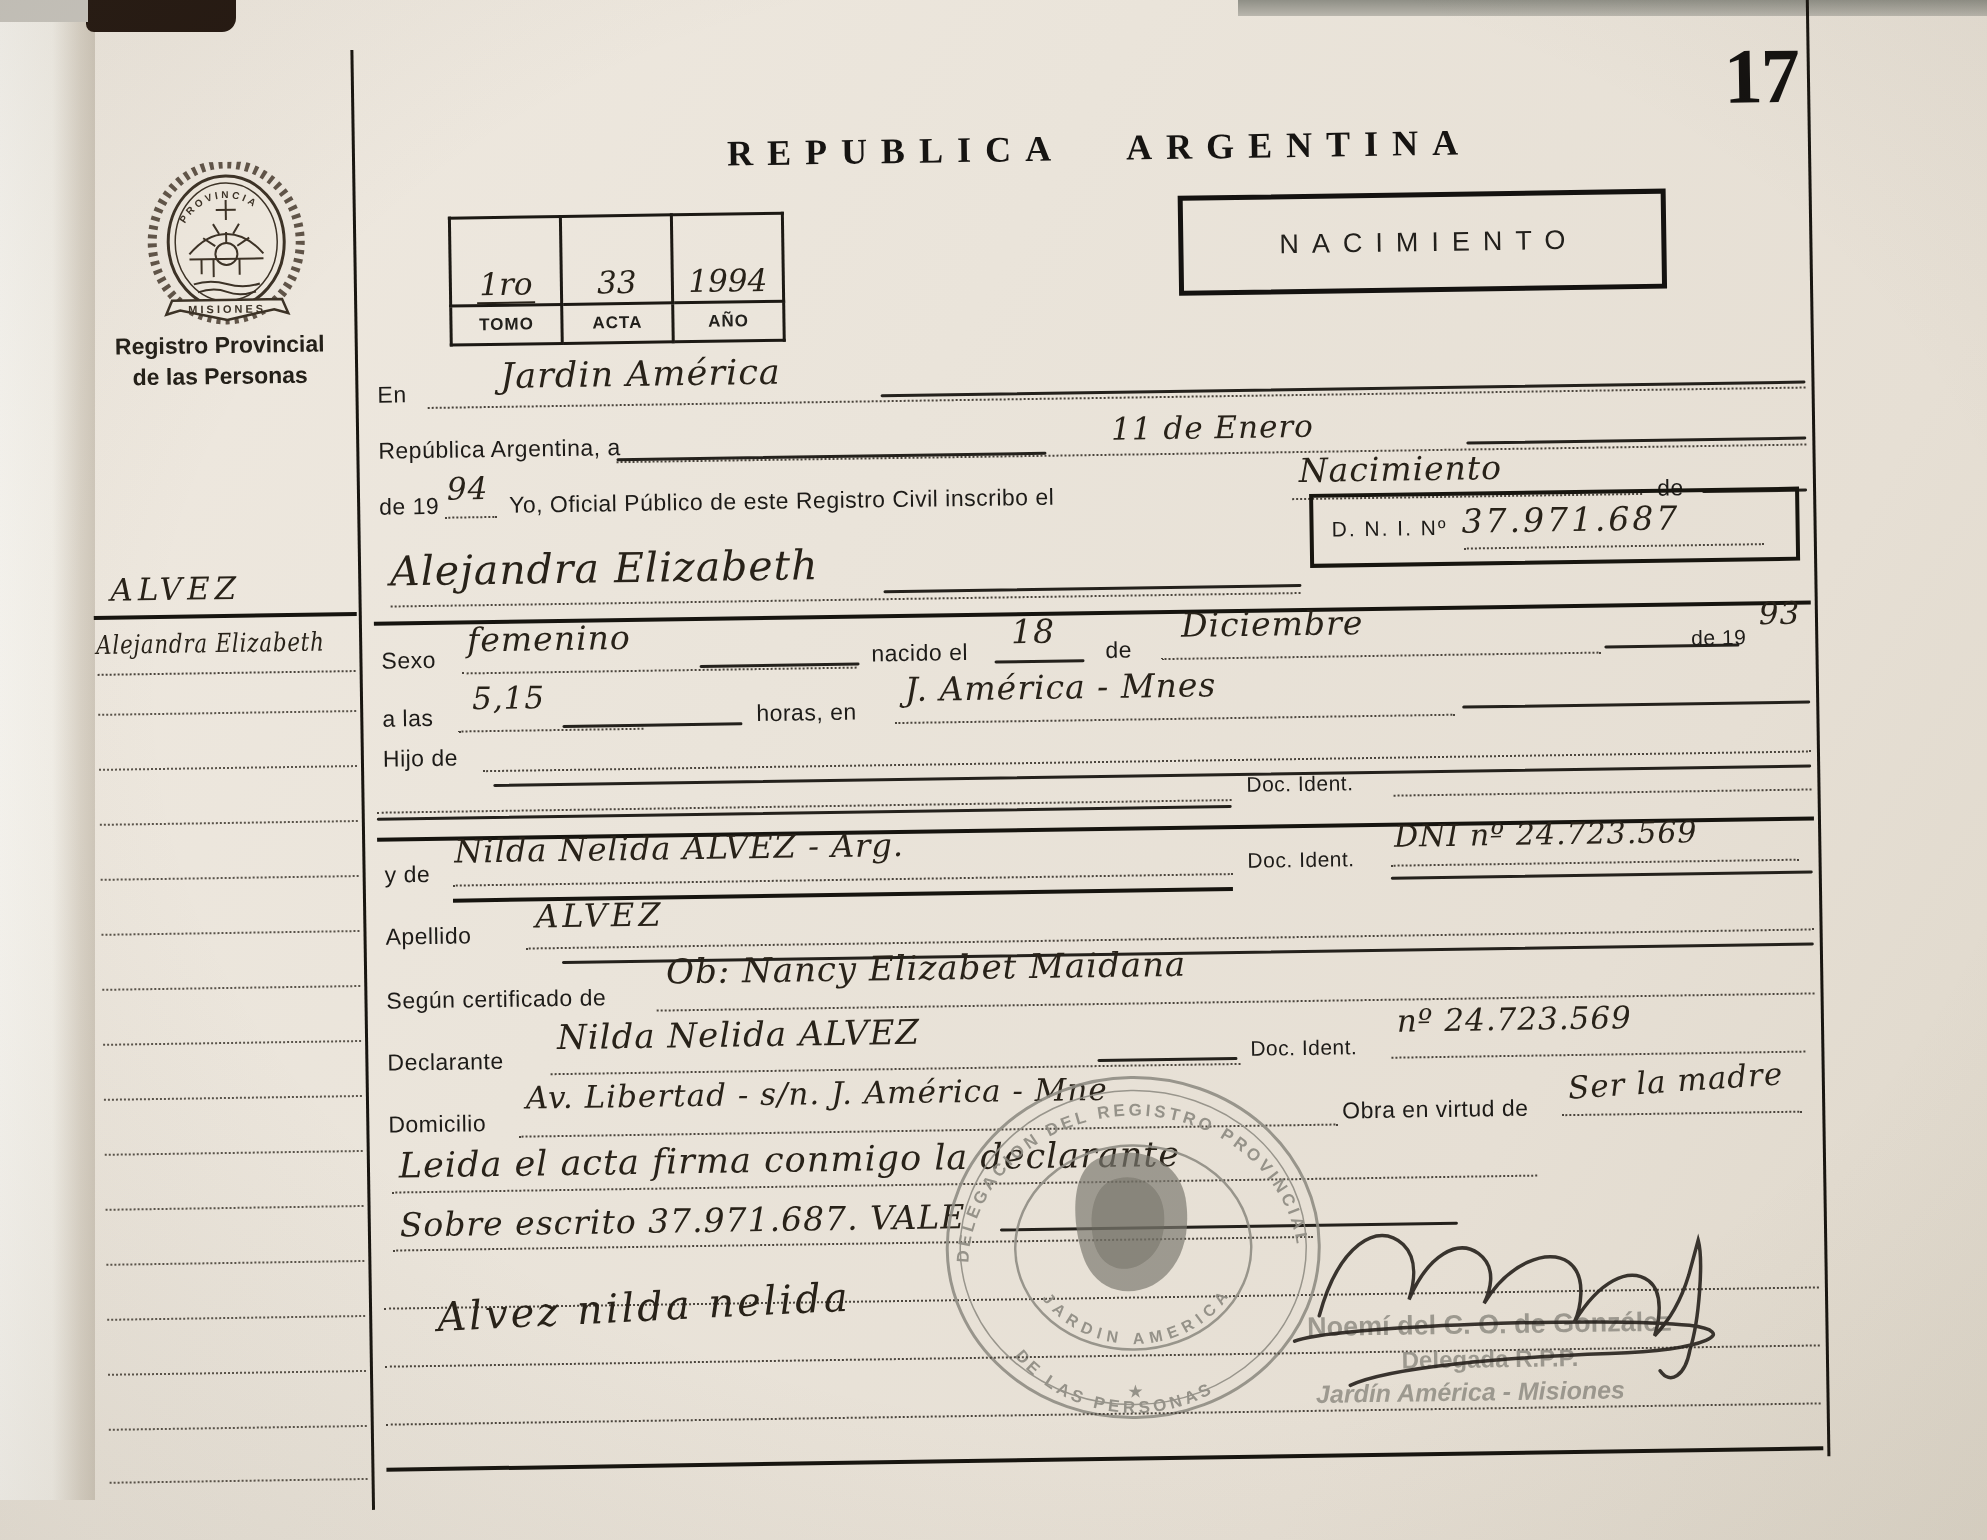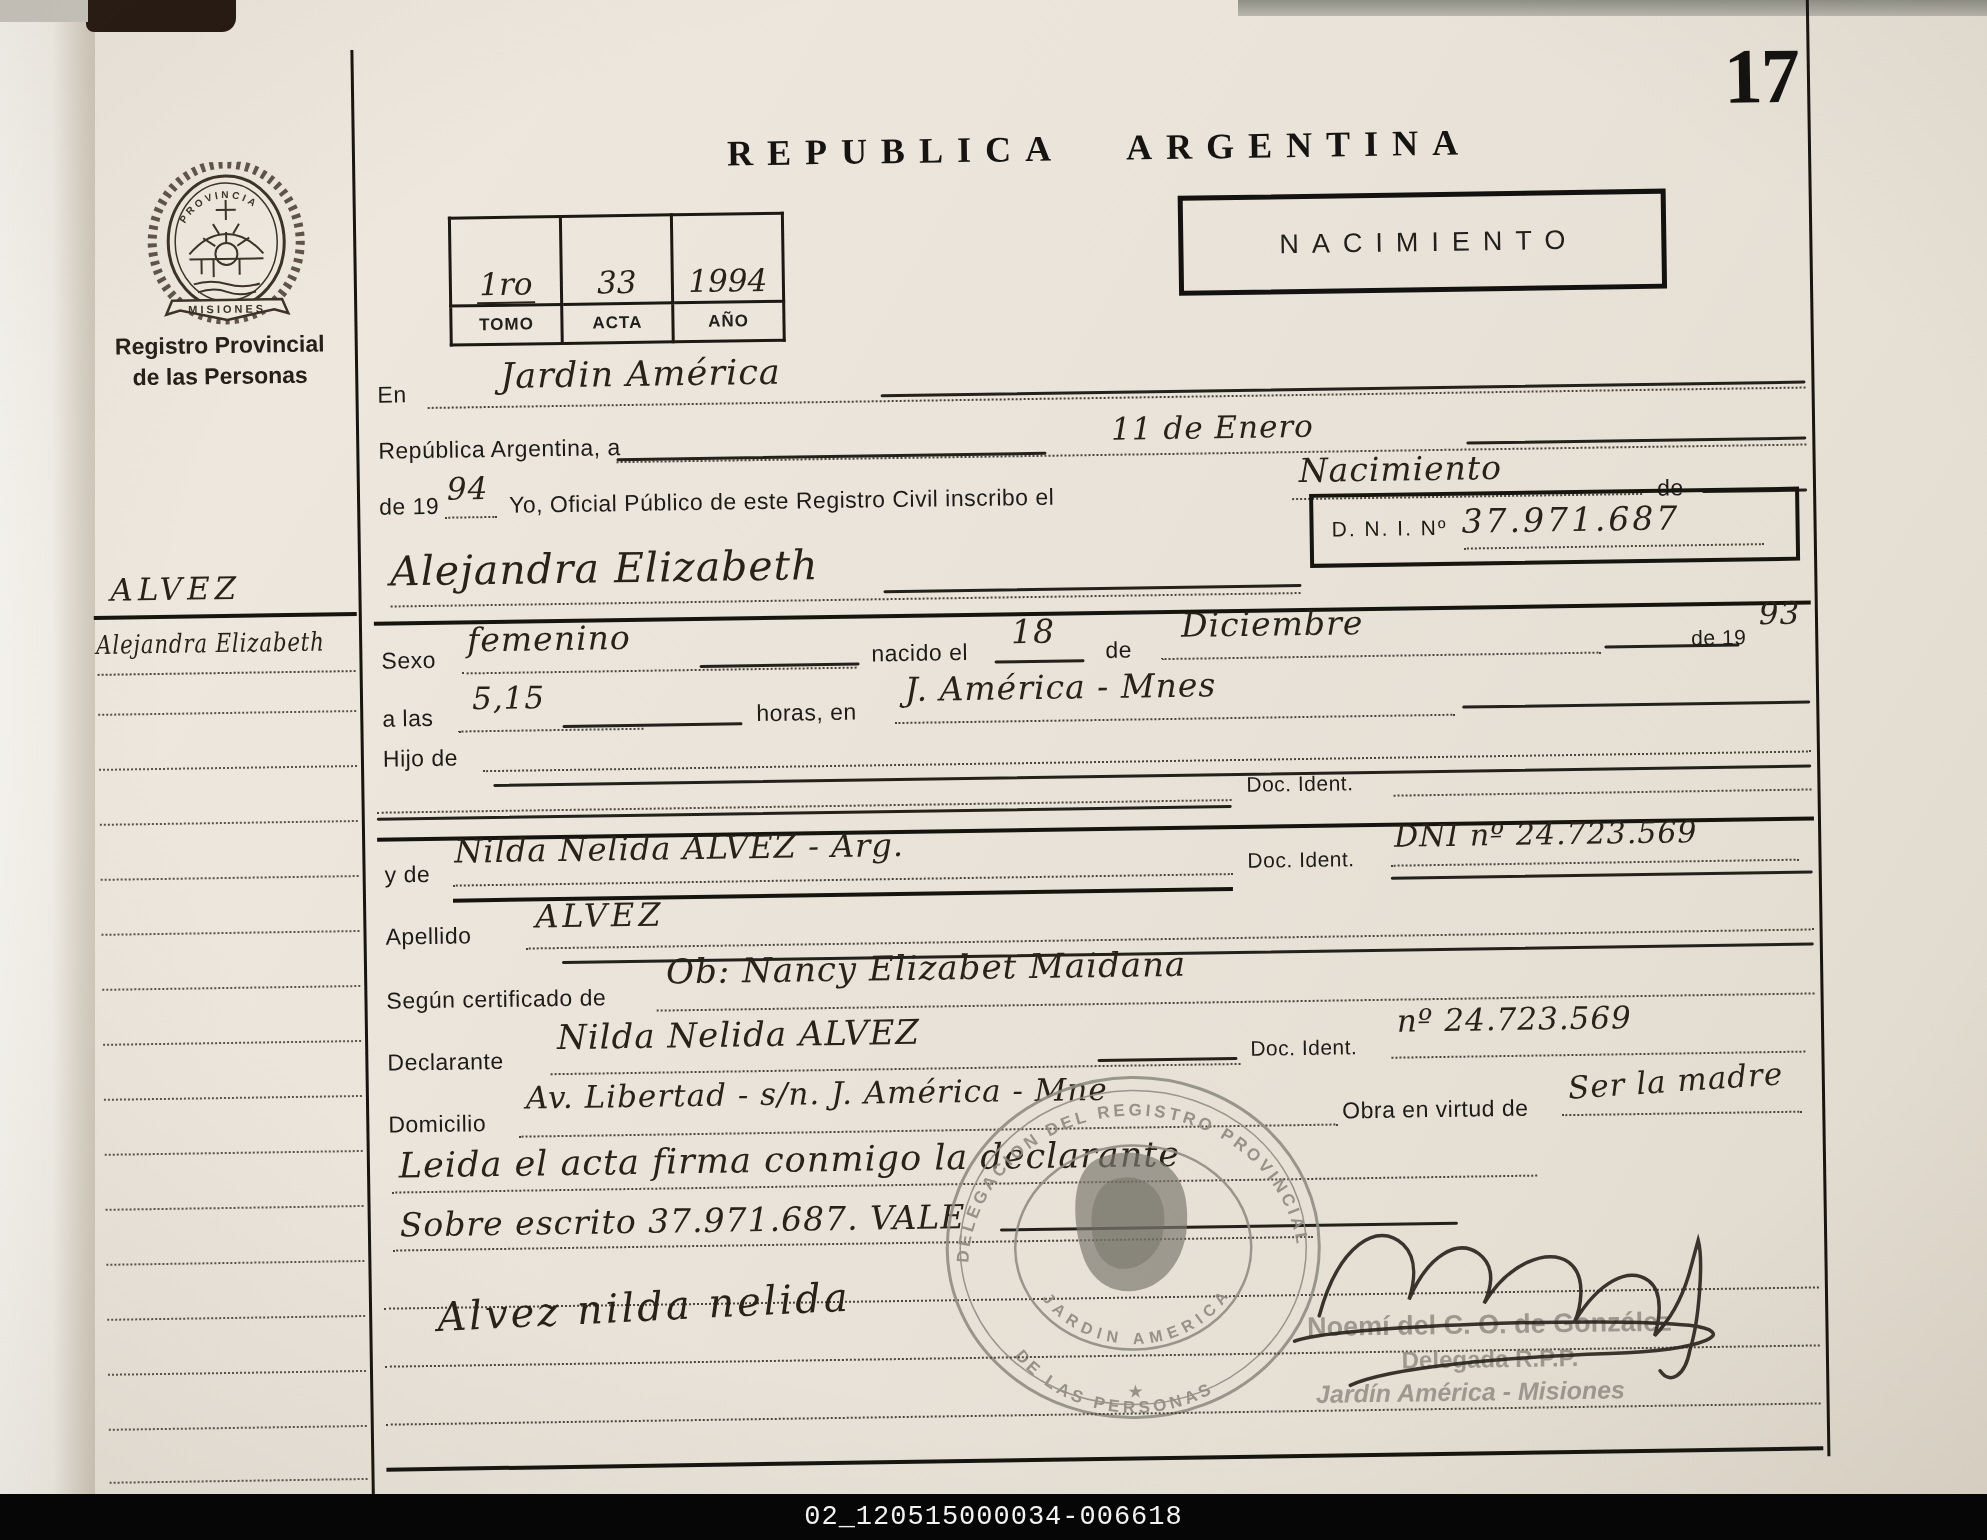"02_120515000034-006618" div.footer { html: <div> <span>02_120515000034-006618</span> </div> -> none }
